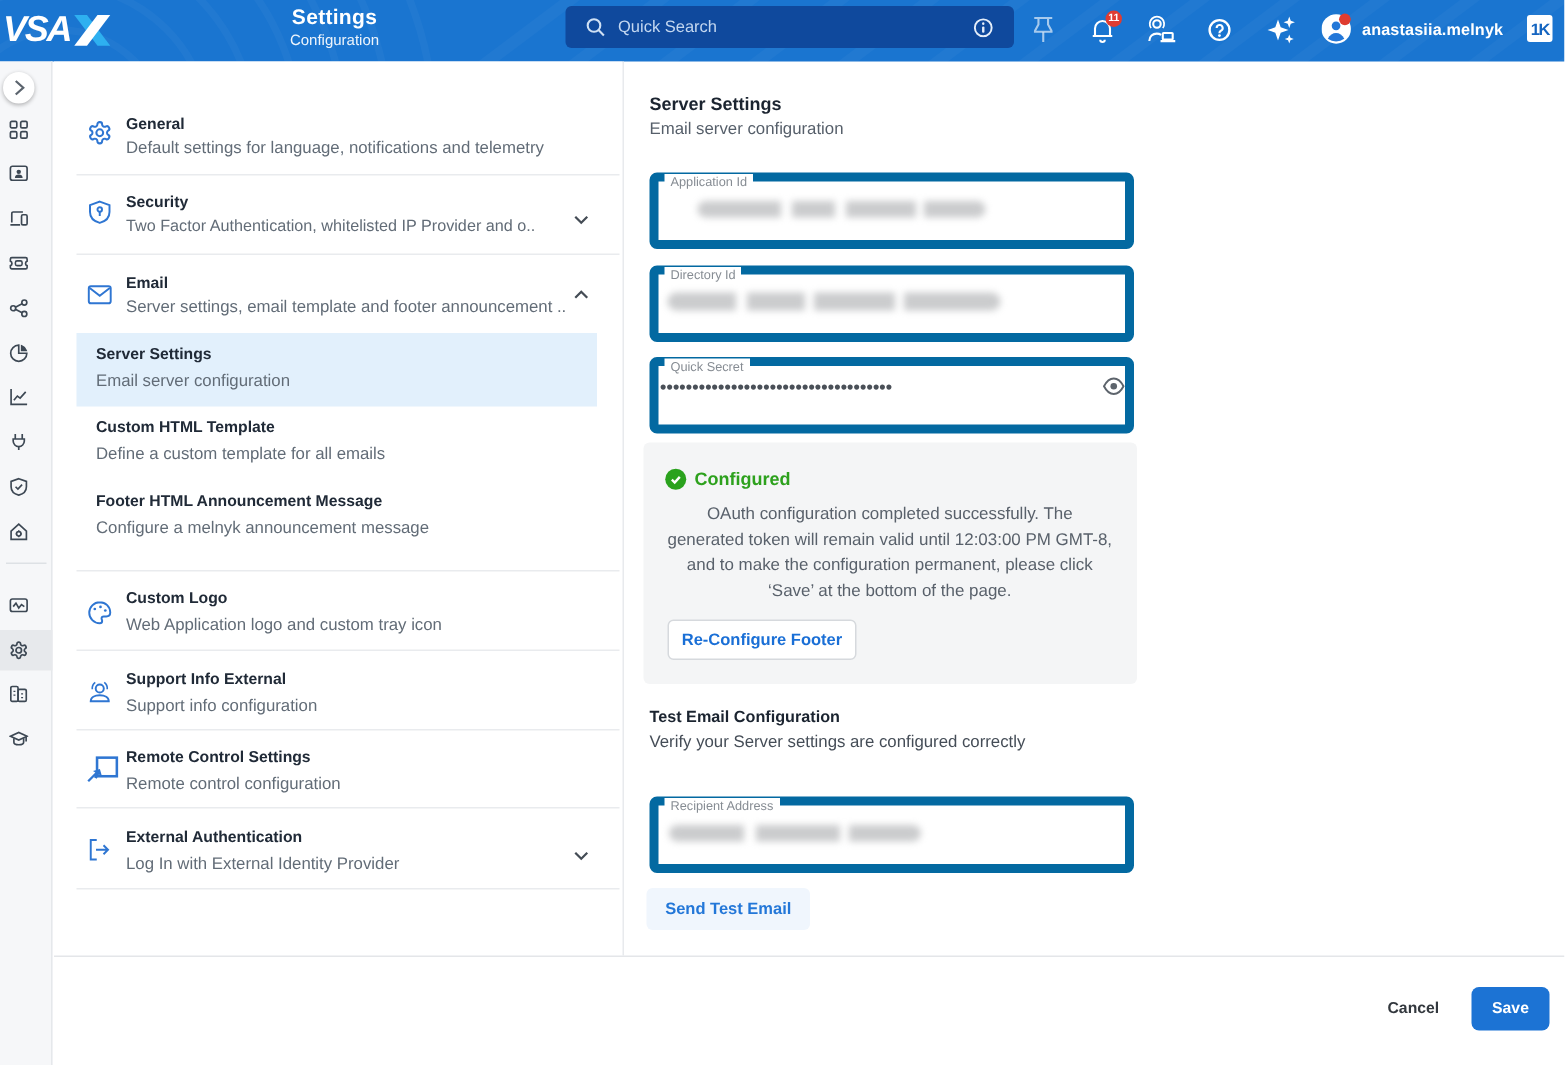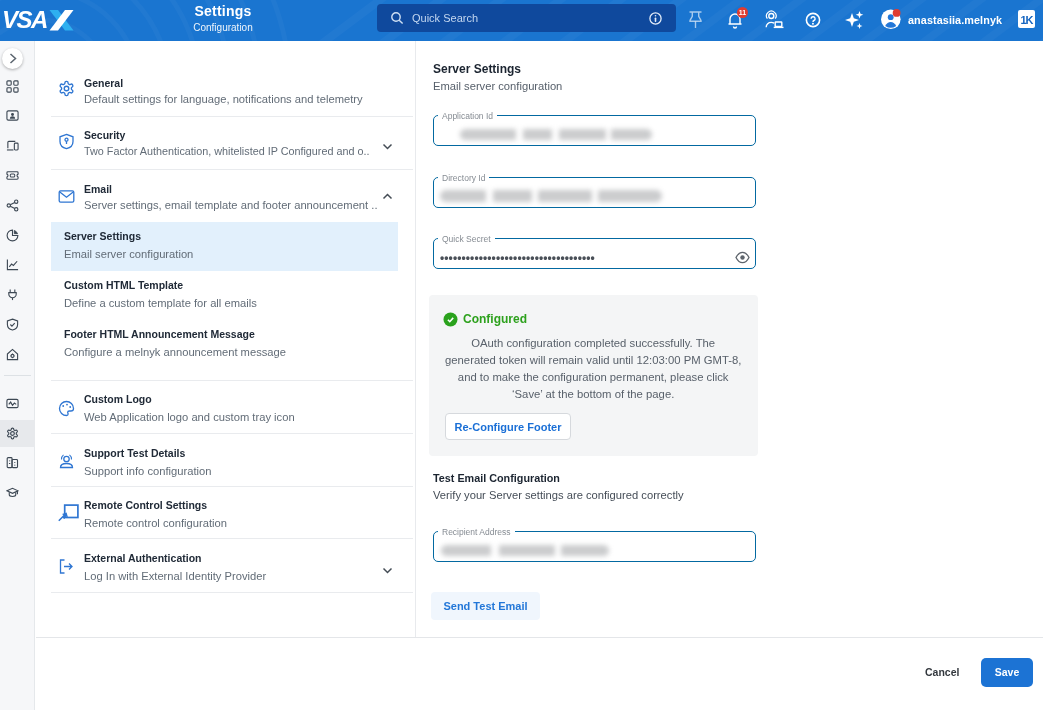"Application Id" .field { border: 1px solid #0369a1 -> 6px solid #0369a1; height: 31px -> 51px }
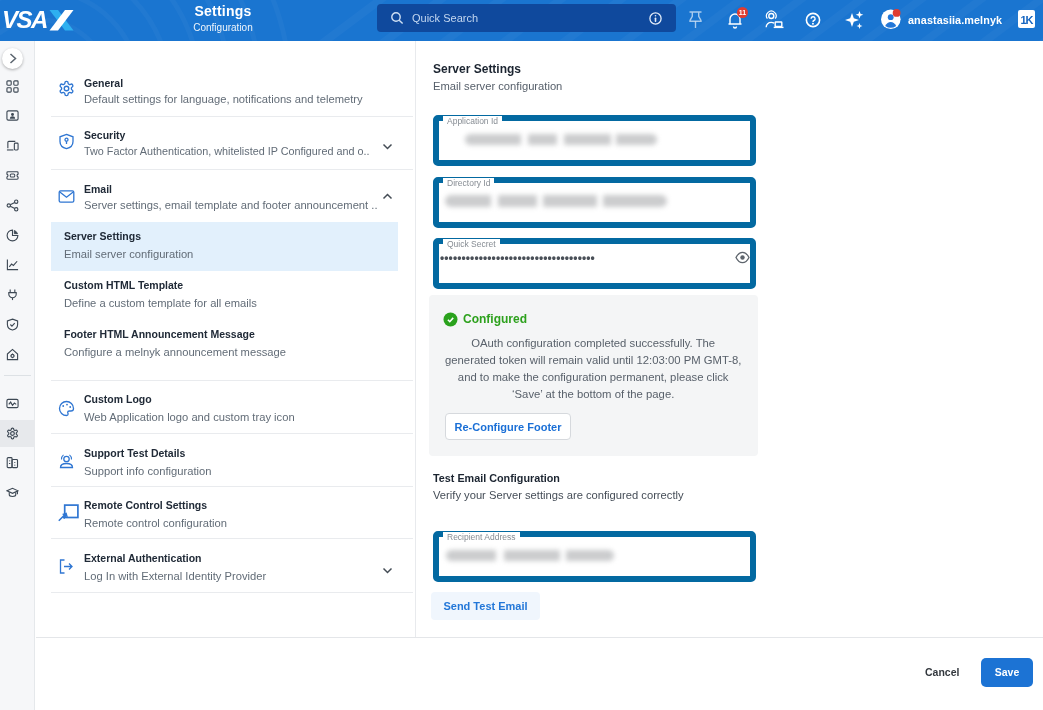"Two Factor Authentication, whitelisted" div.nsub { text: Configured -> Provider }
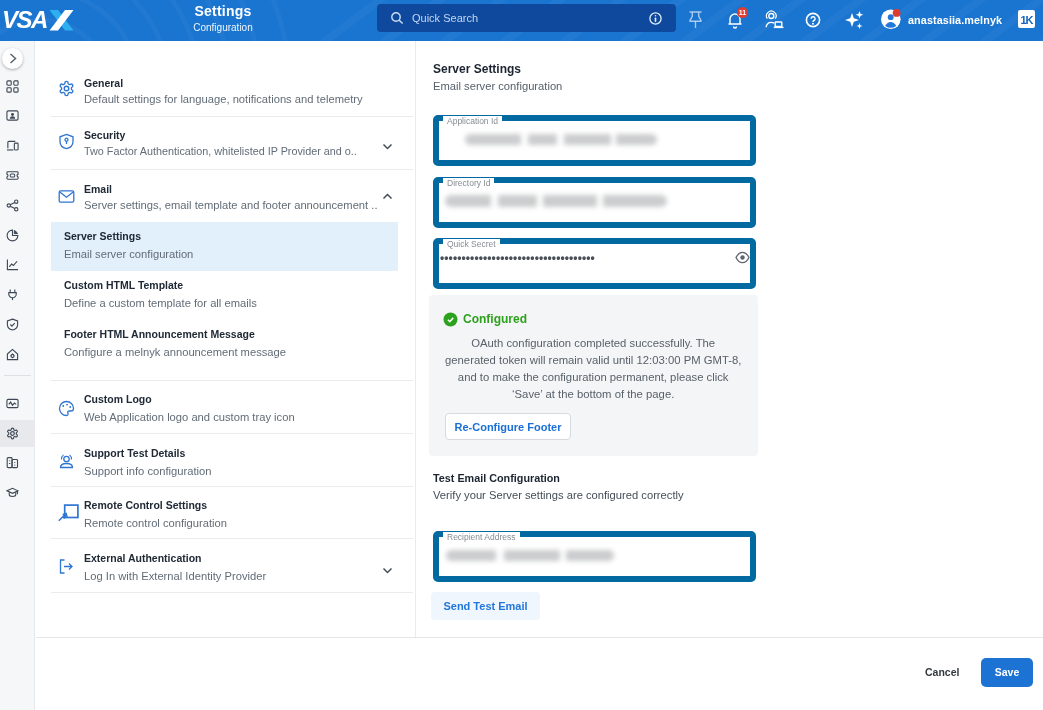"Support Test Details" div.ntitle { text: Test Details -> Info External }
